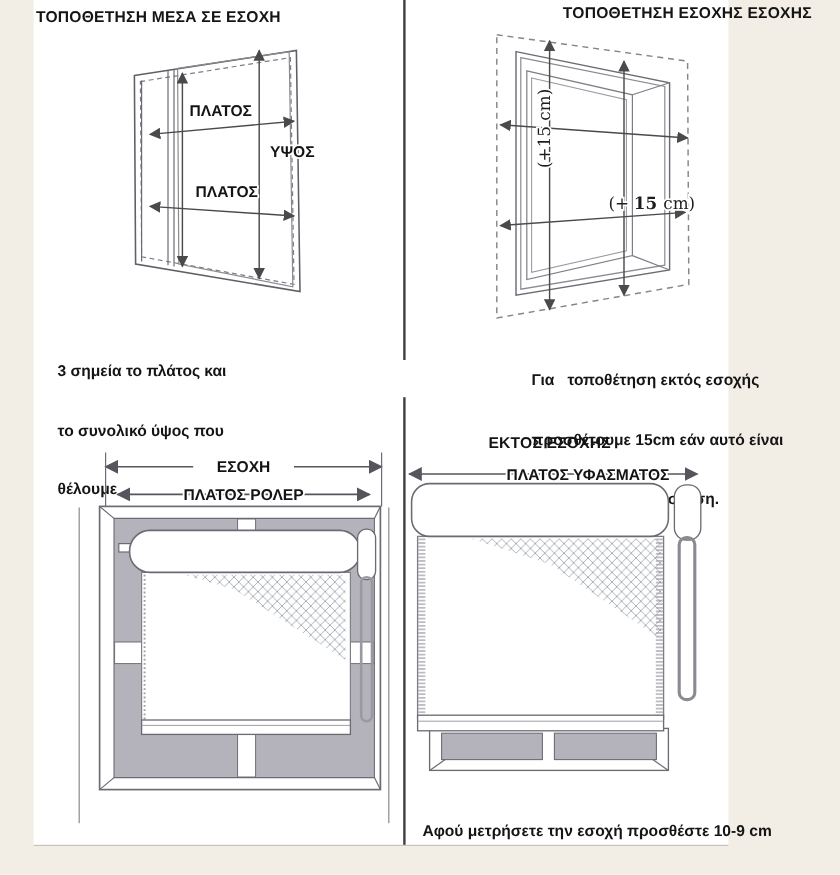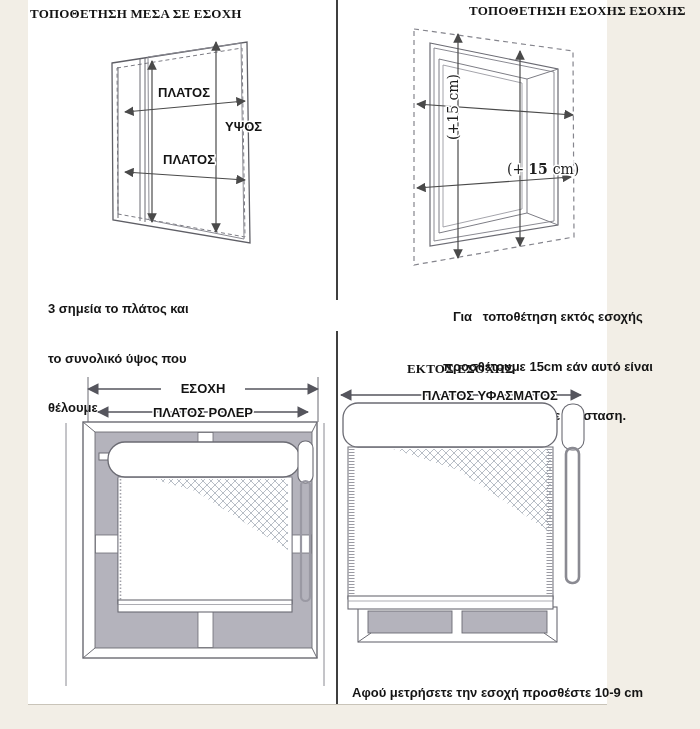"ΤΟΠΟΘΕΤΗΣΗ ΜΕΣΑ ΣΕ ΕΣΟΧΗ" .sec-title { font-family: Liberation Serif, serif -> none }
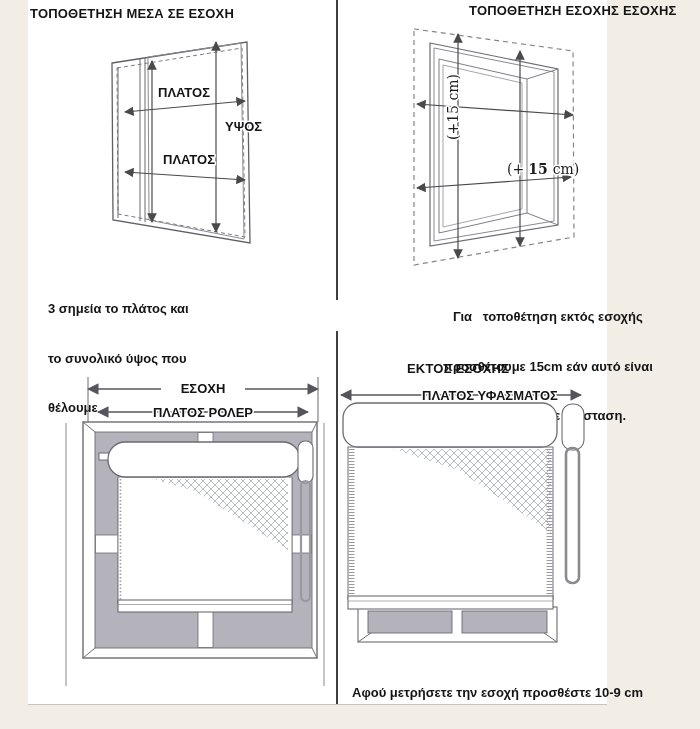"Για τοποθέτηση εκτός εσοχής" div.note { text-align: center -> none }
